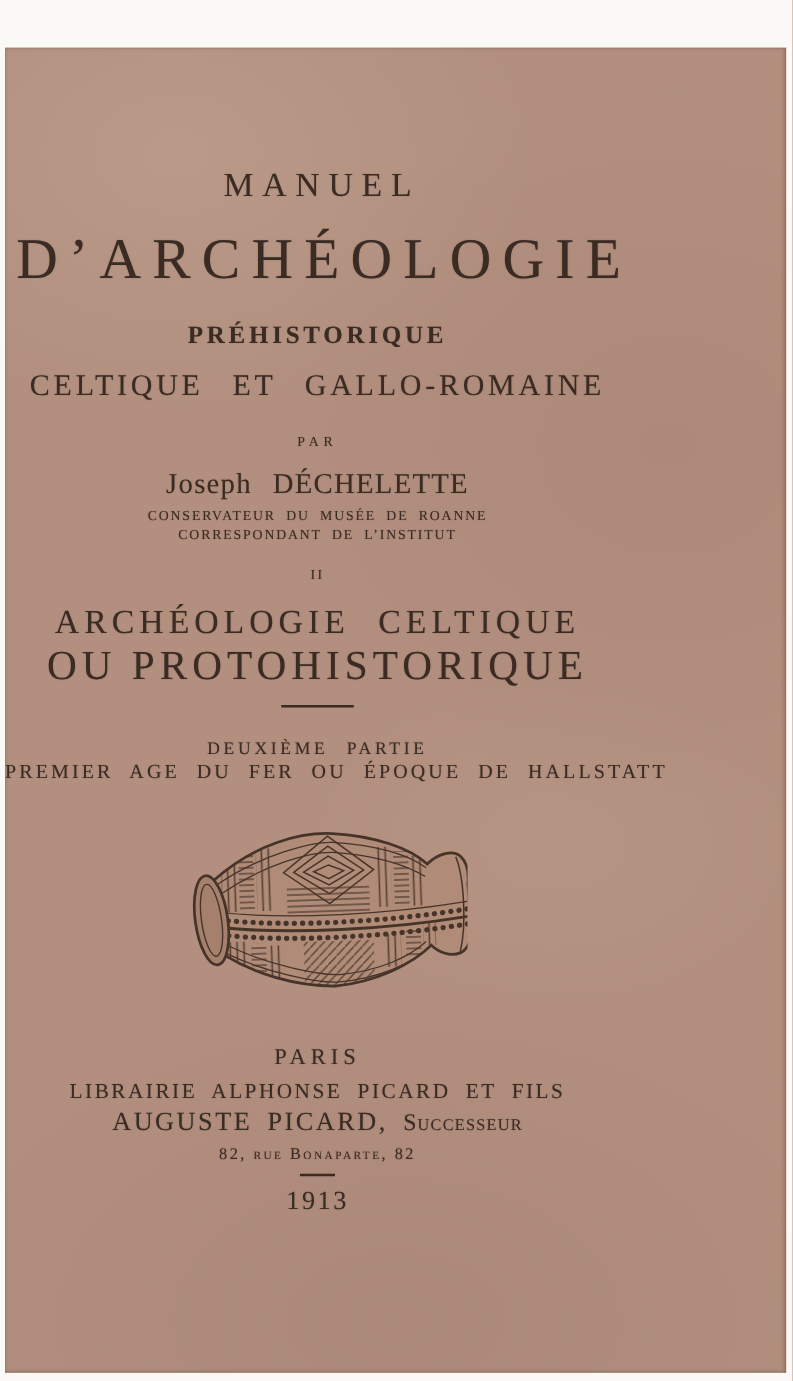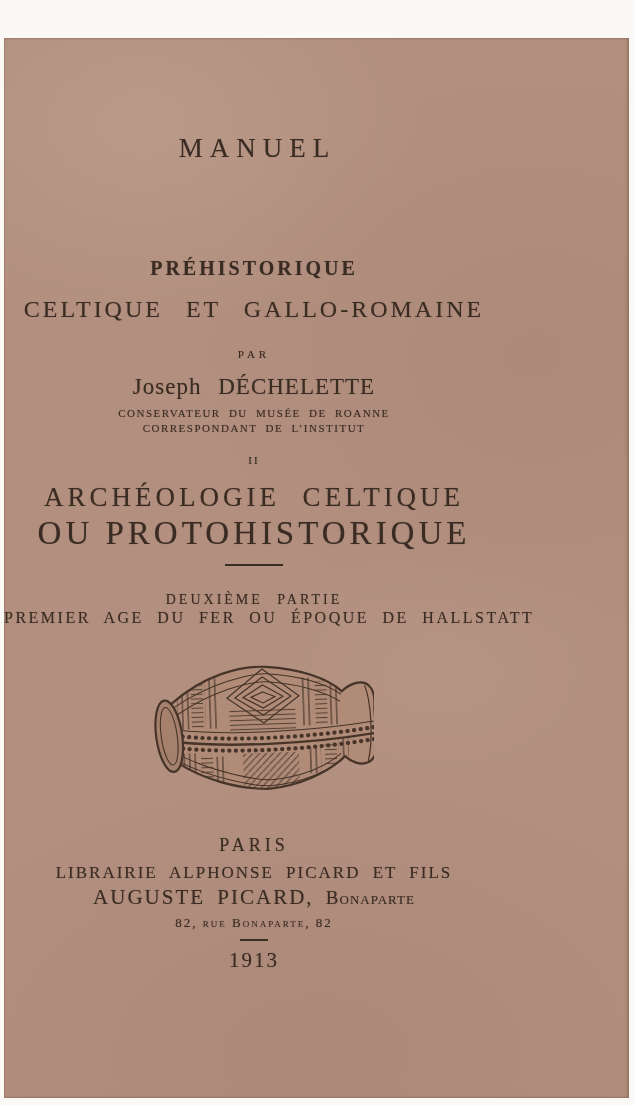"D’ARCHÉOLOGIE" div.line { html: none -> <div>D’ARCHÉOLOGIE</div> }
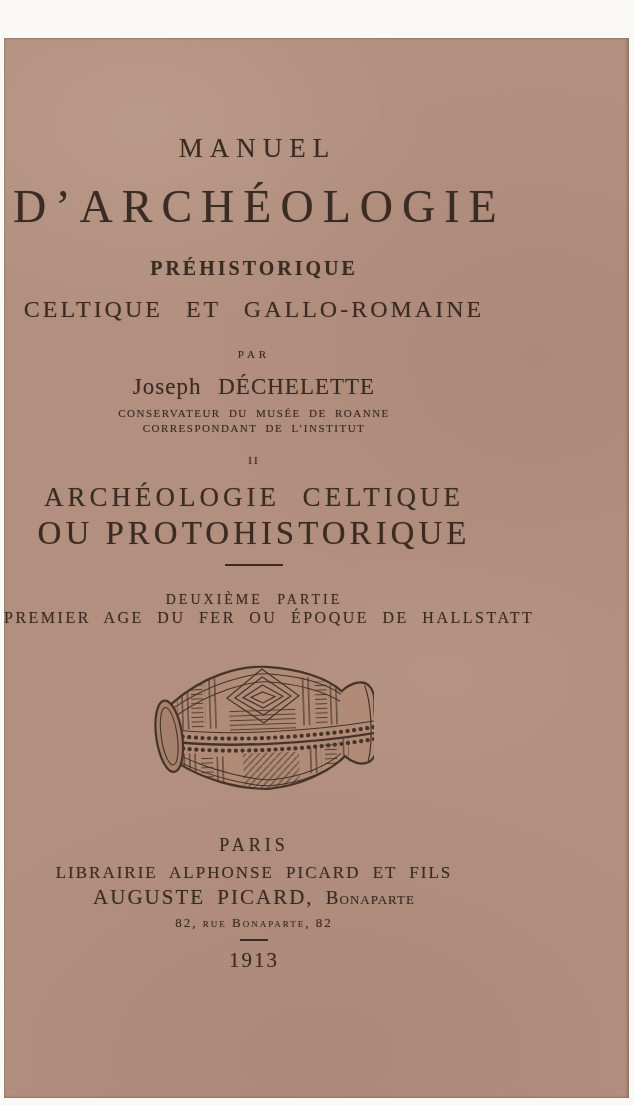"Bonaparte" span.role { text: Bonaparte -> Successeur }
